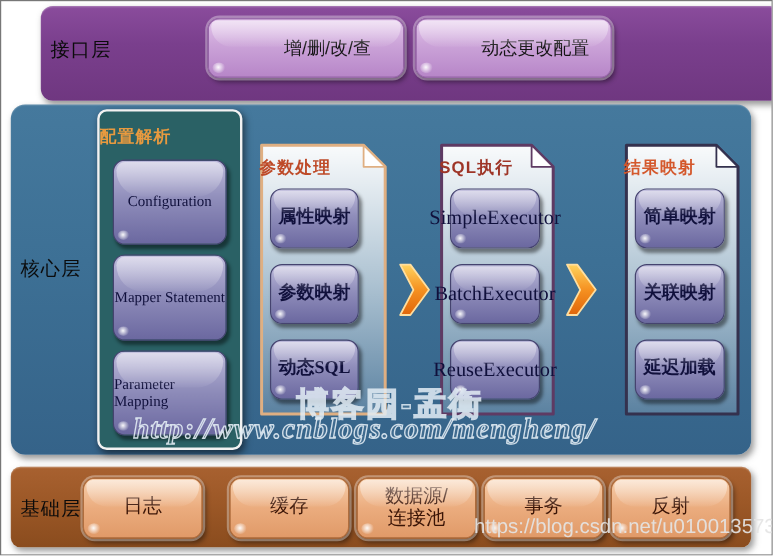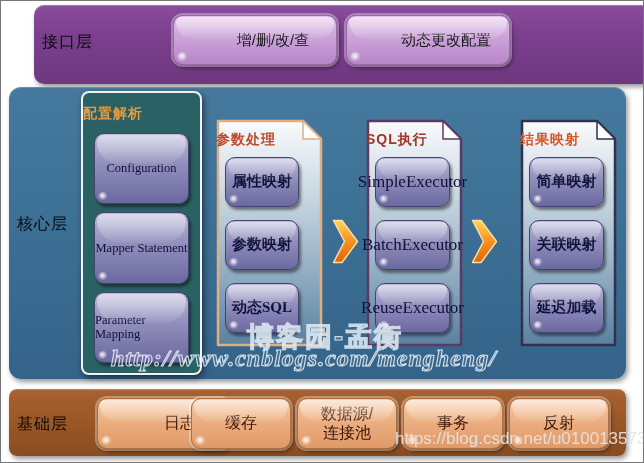"日志" .tbtn.b0 { left: 88px -> 60px; padding-left: 33px -> none }
